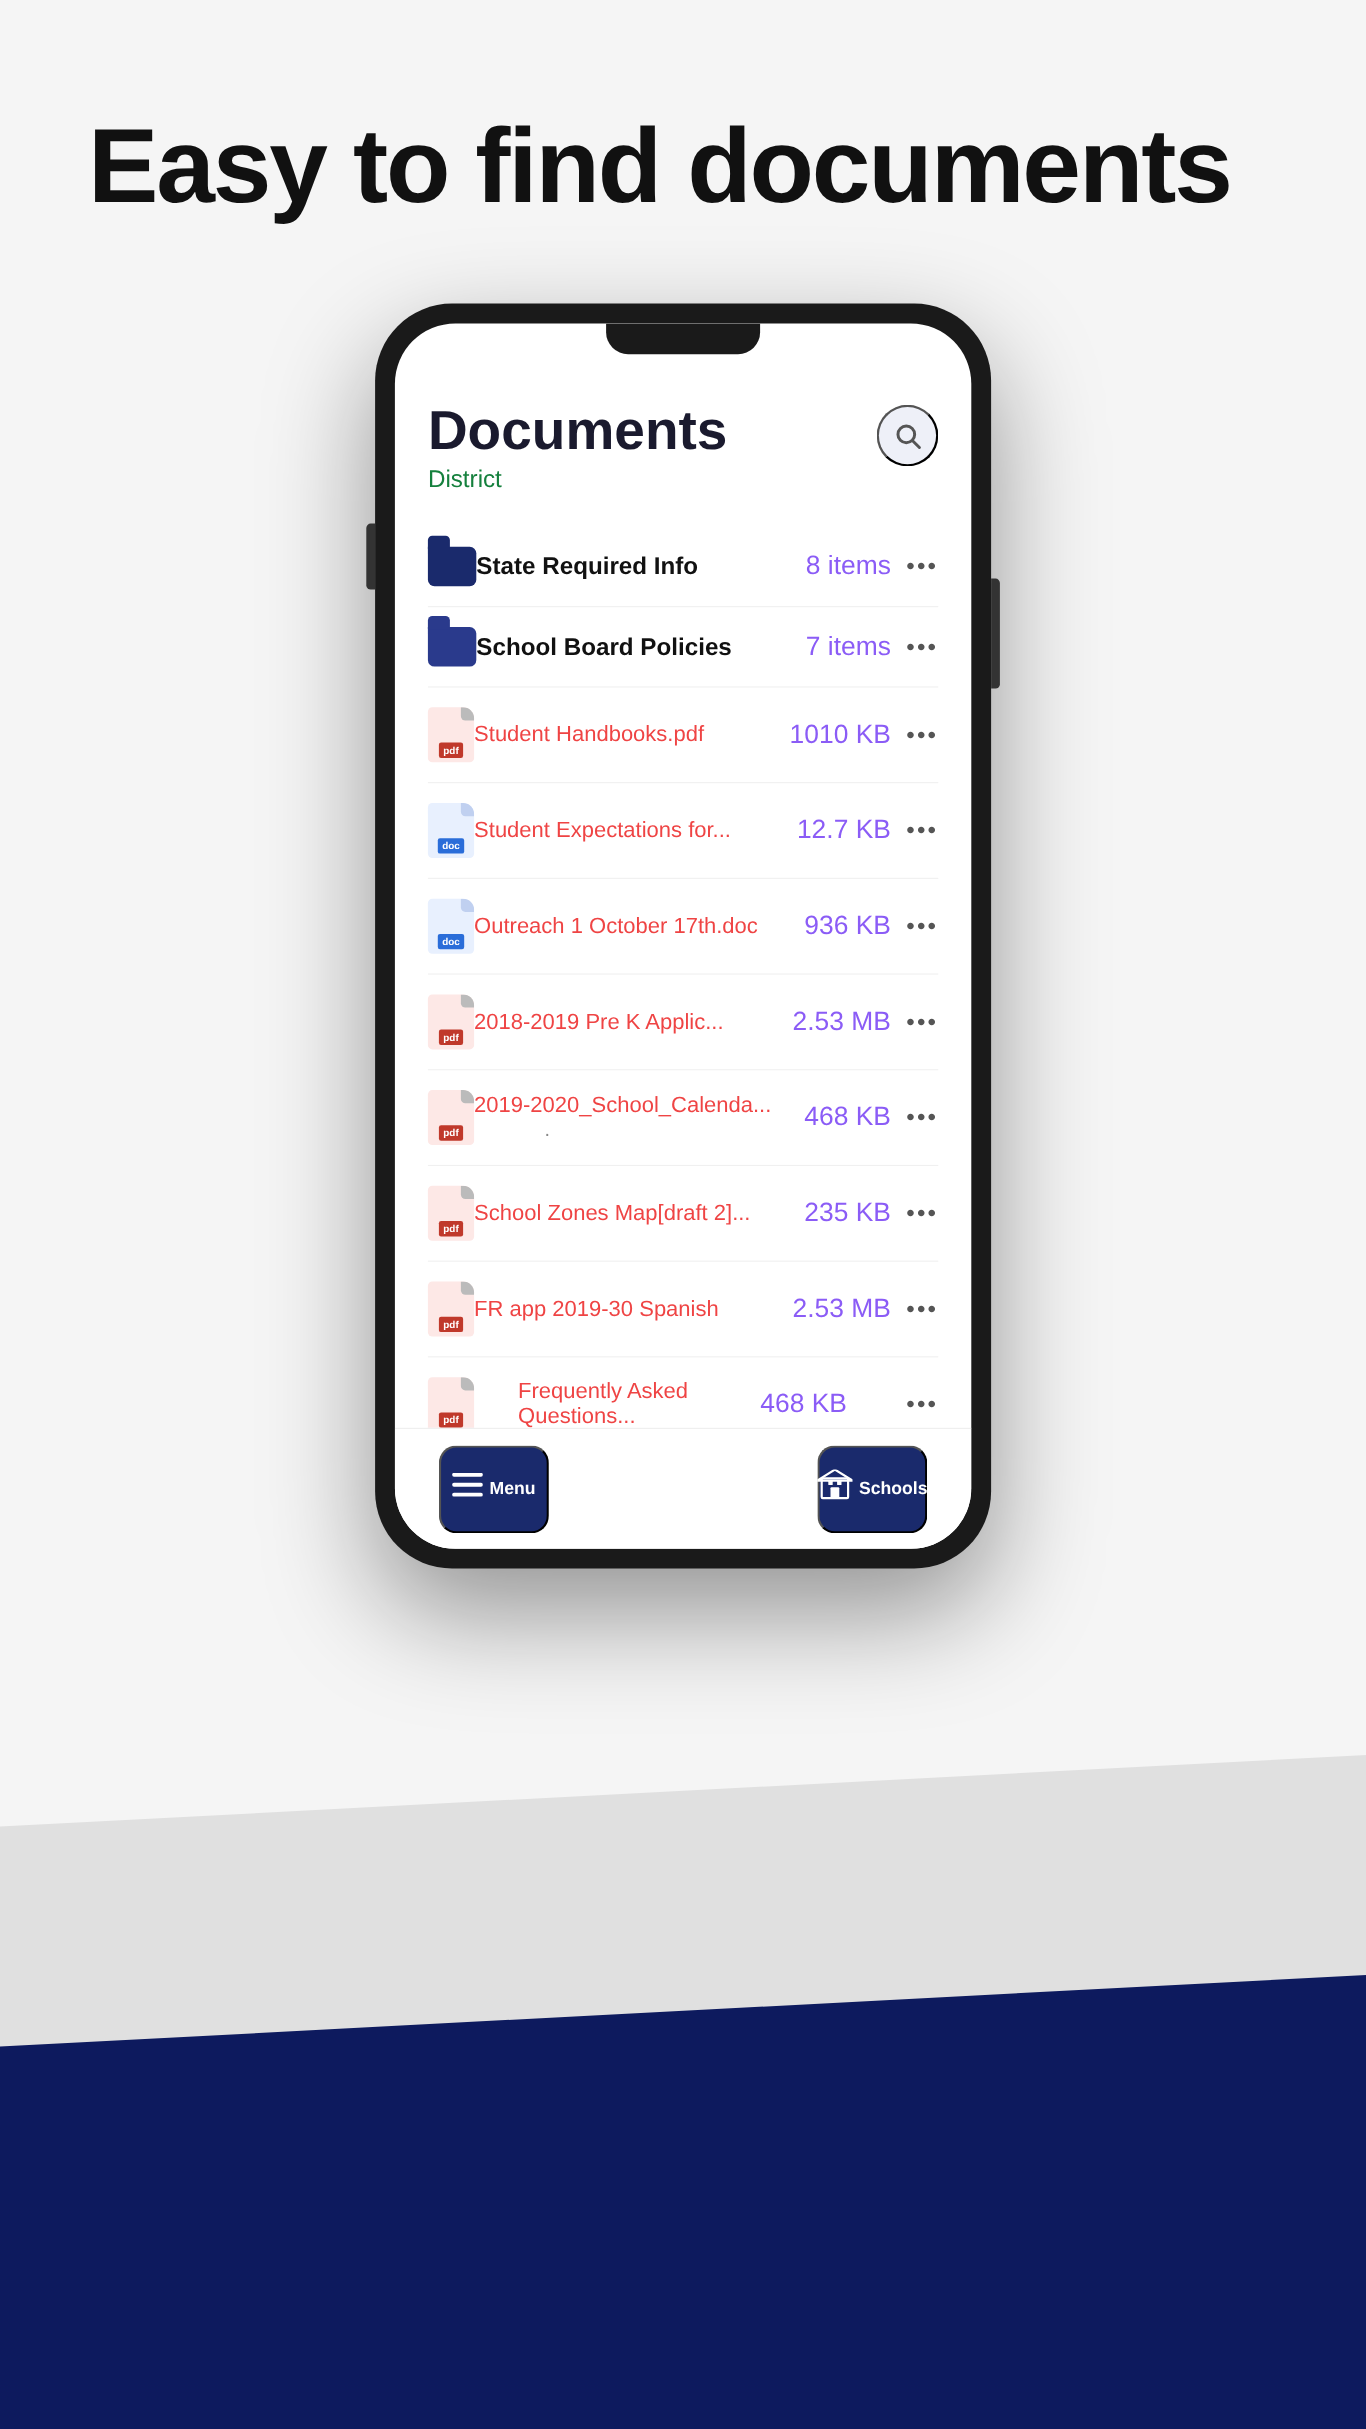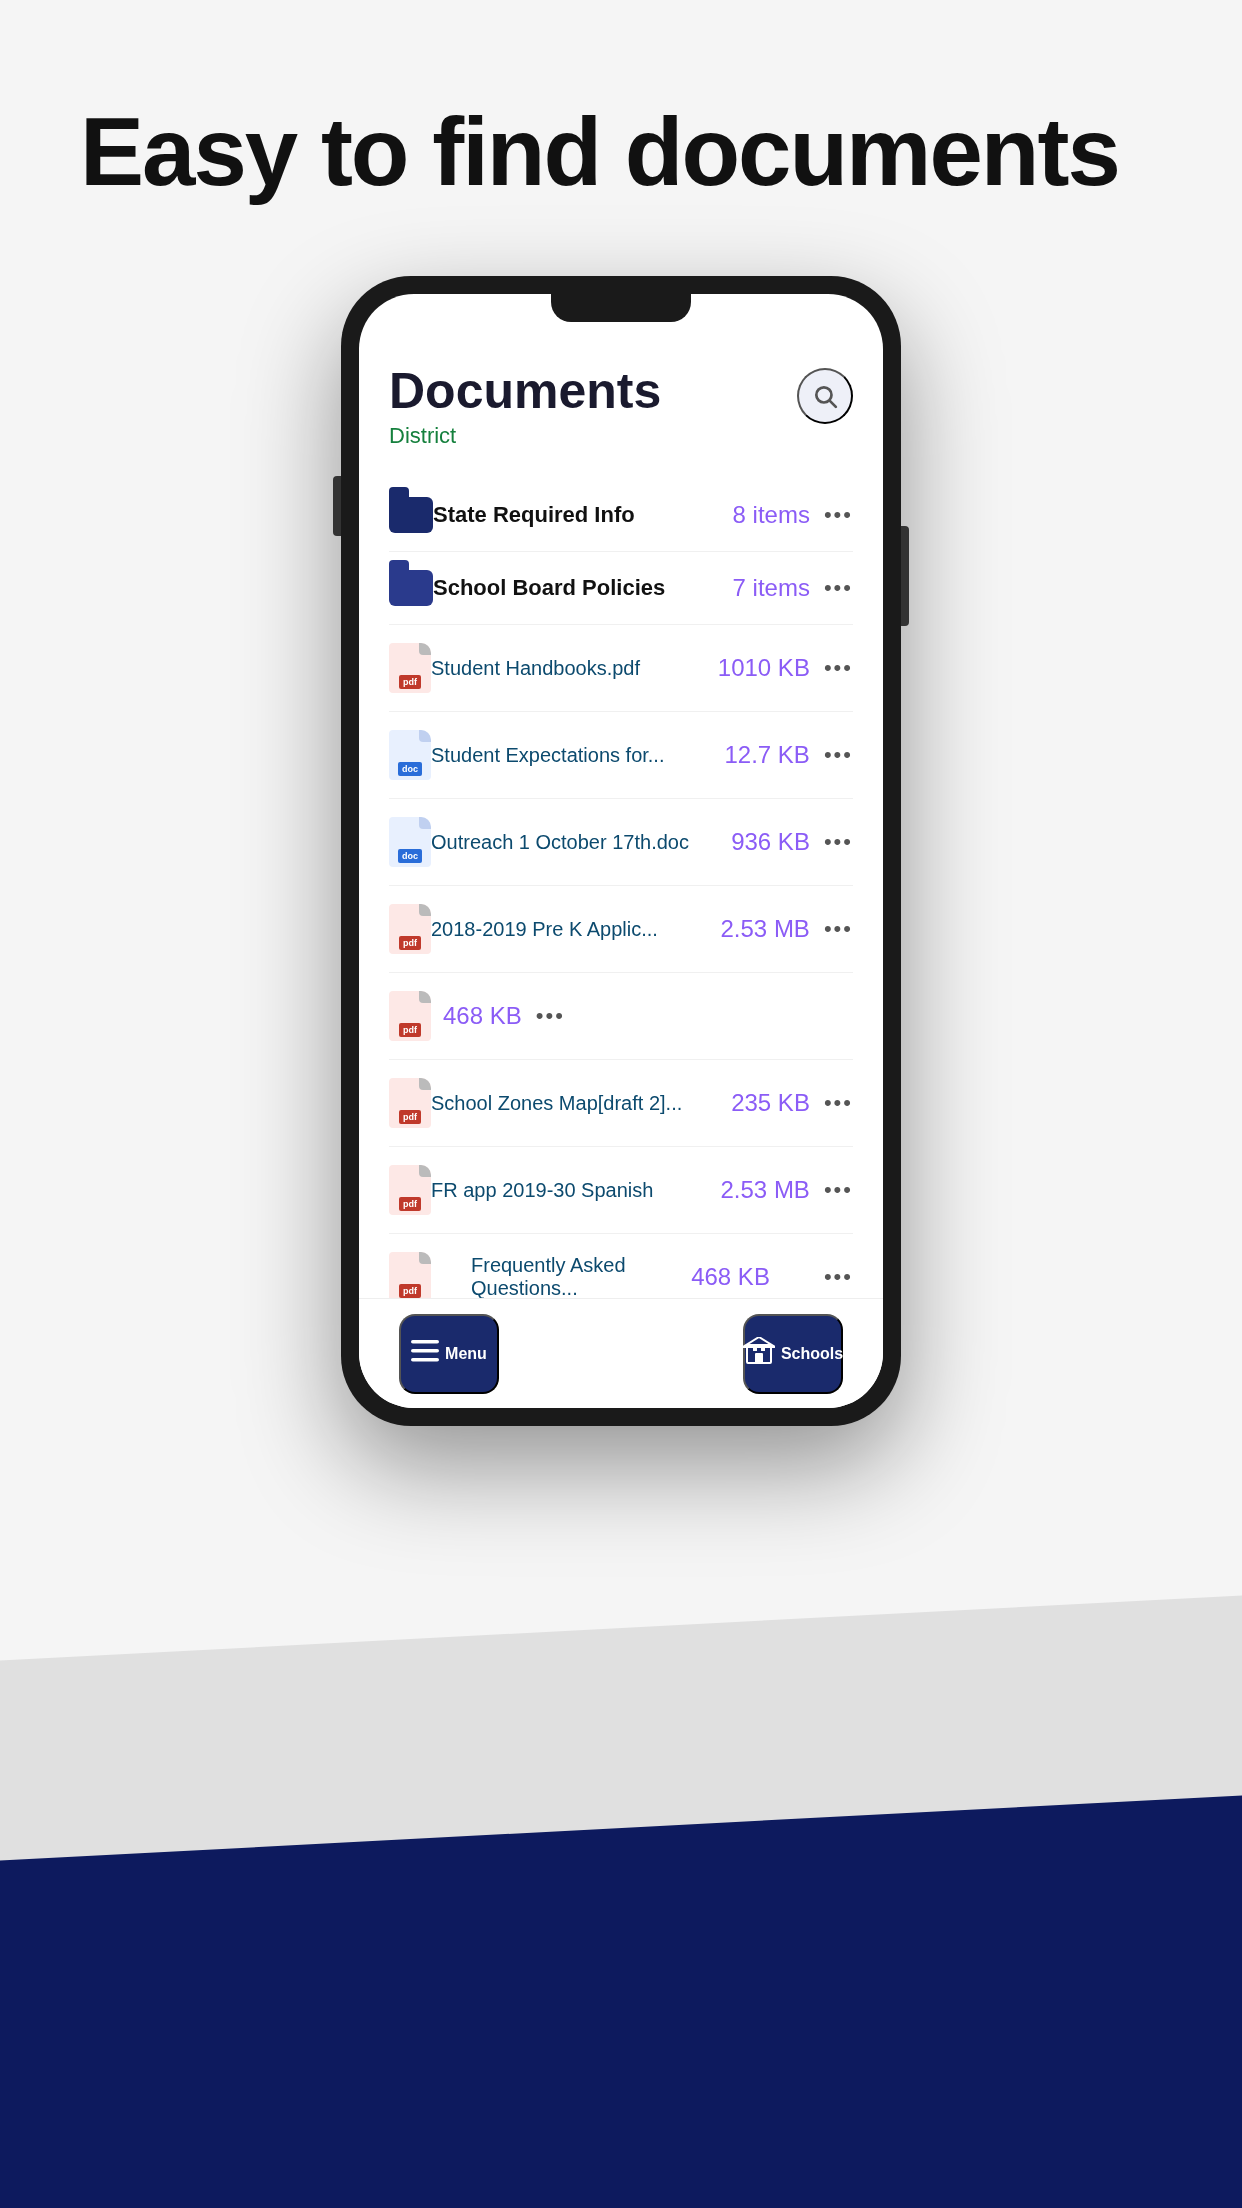"Student Handbooks.pdf" .item-name { color: #0c4a6e -> #ef4444 }
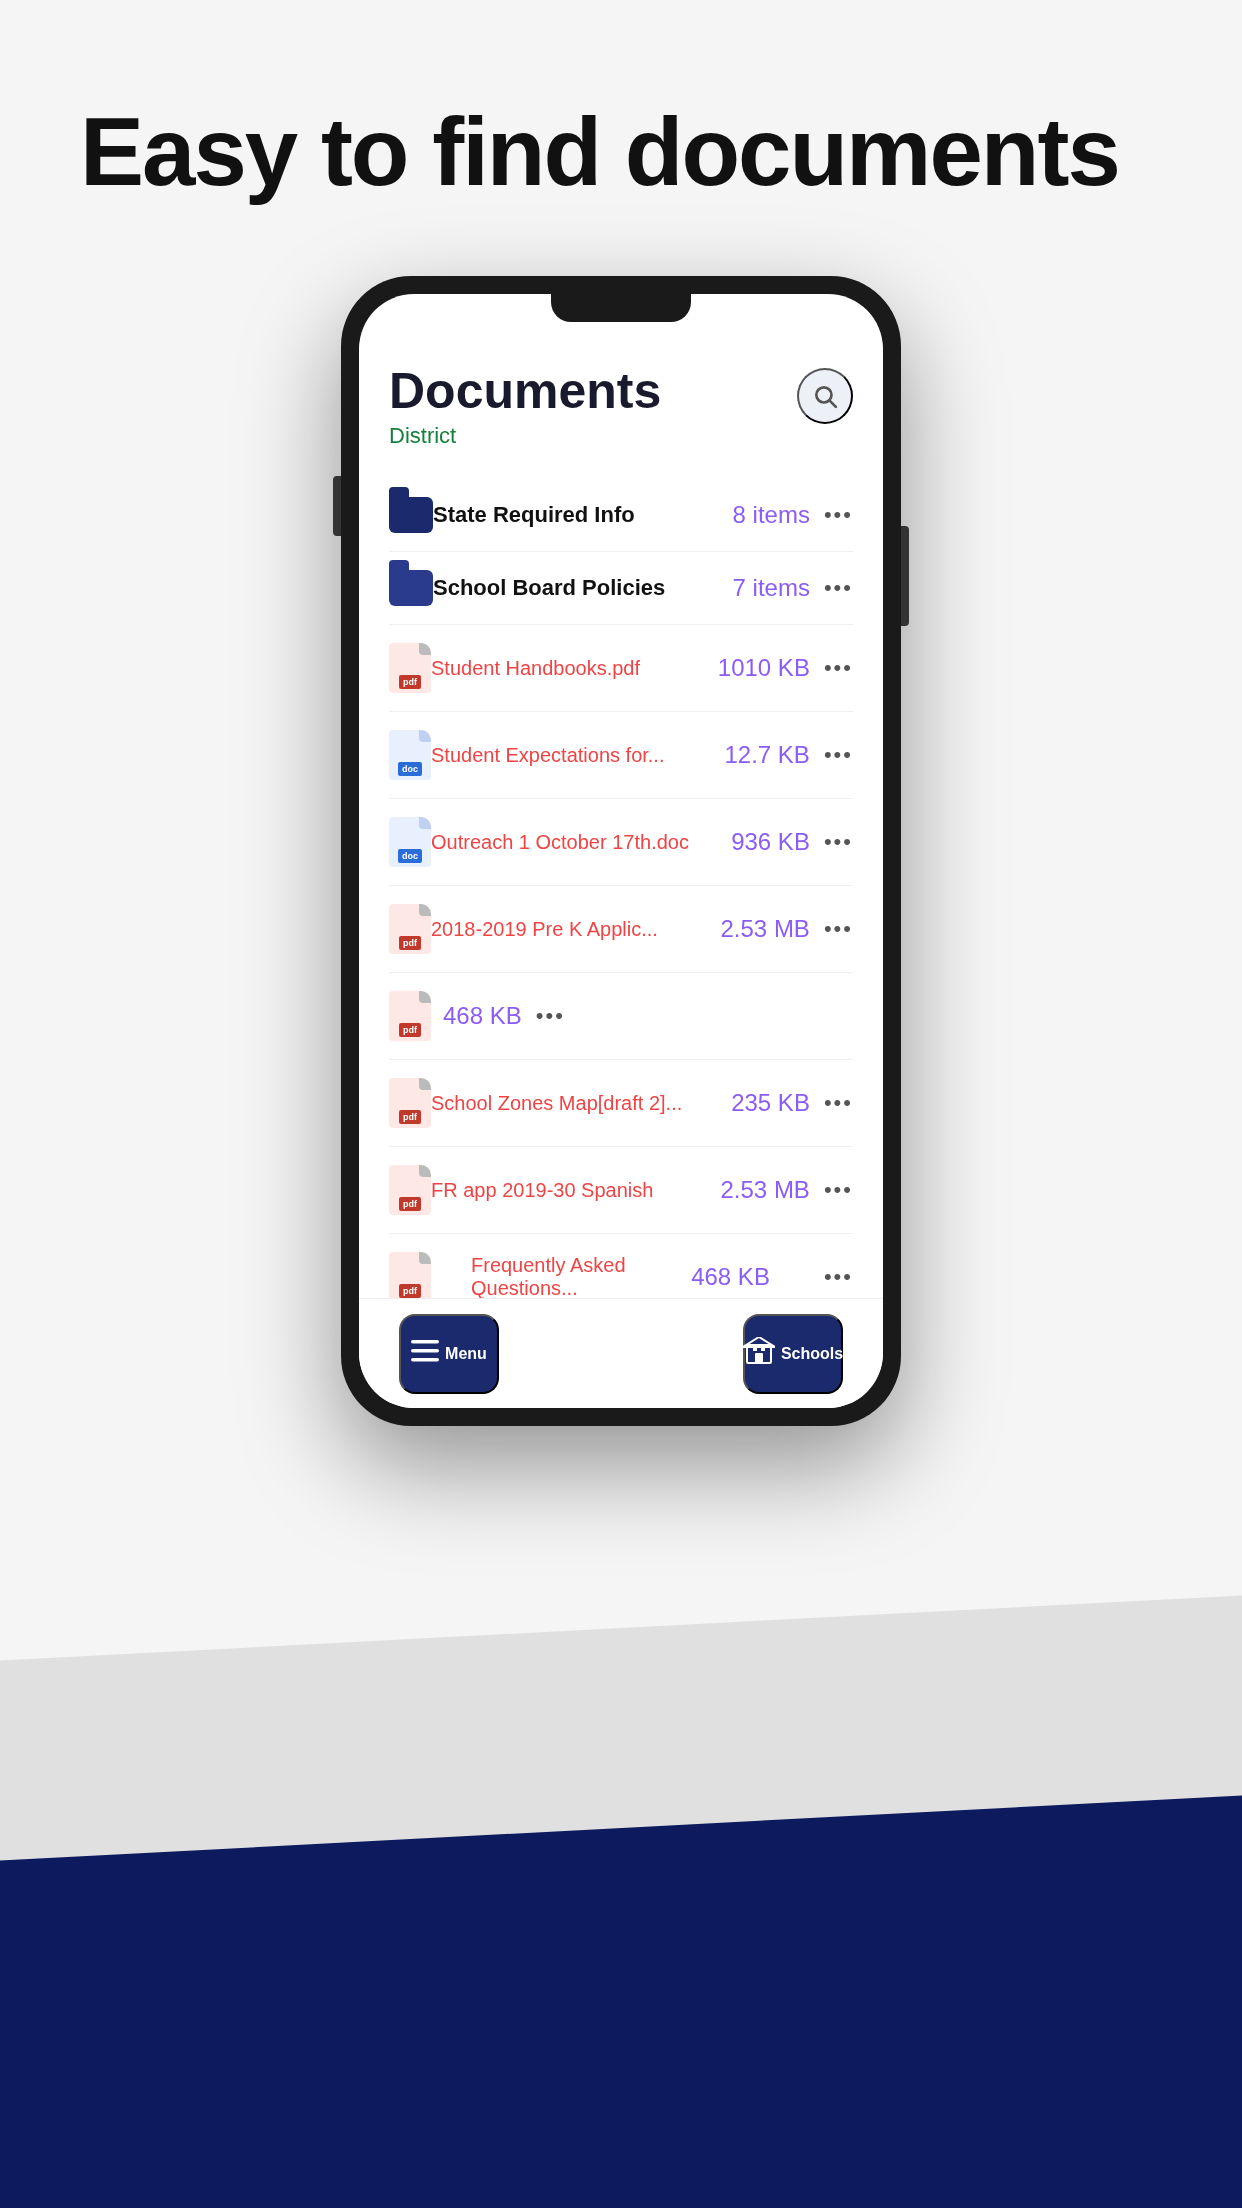"2019-2020_School_Calenda..." div.item-info { html: none -> <div> <span>2019-2020_School_Calenda...</span> <div>.</div> </div> }
